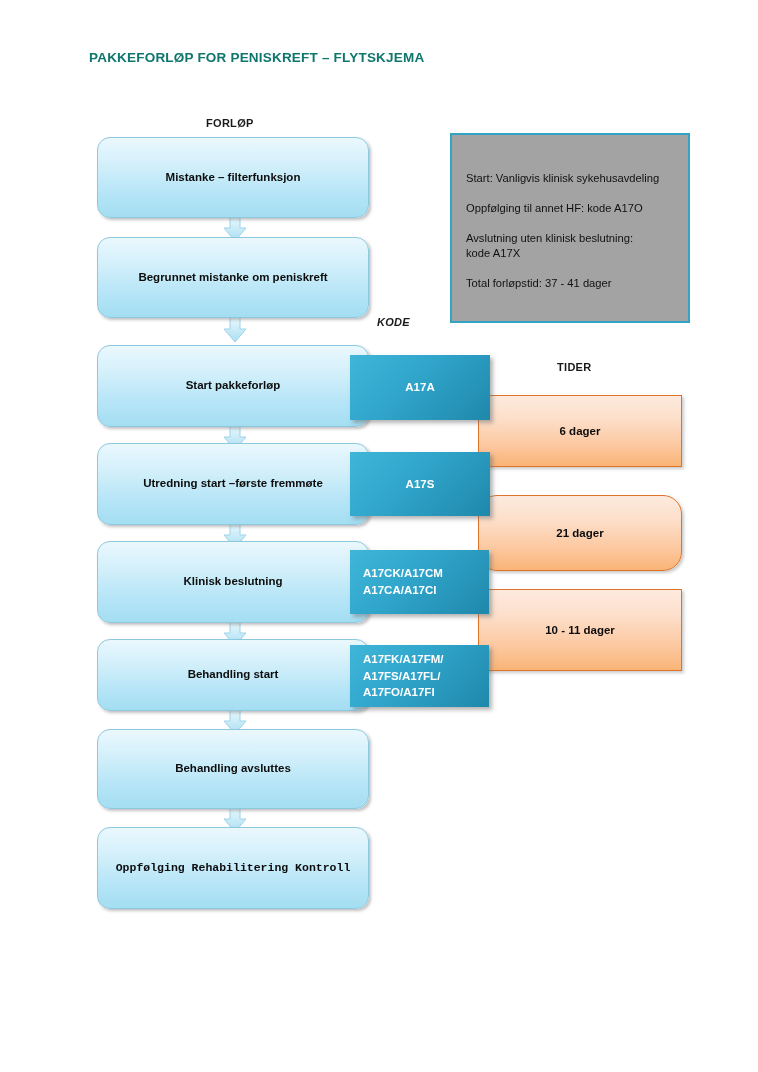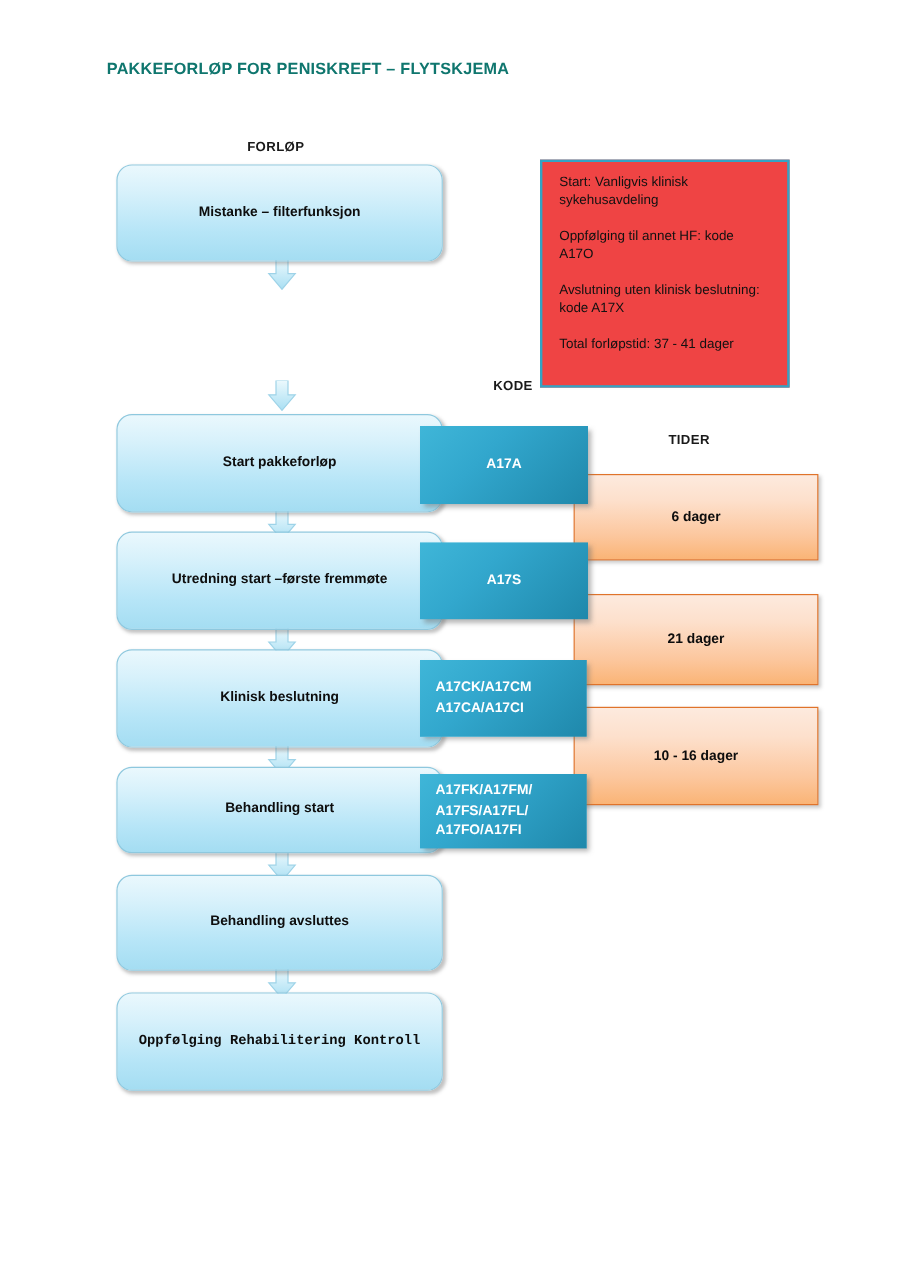"Start: Vanligvis klinisk sykehusavdeling" #info-box { background: #ef4444 -> #a3a3a3; padding: 10px 16px 0 14px -> 36px 16px 0 14px; width: 208px -> 240px }
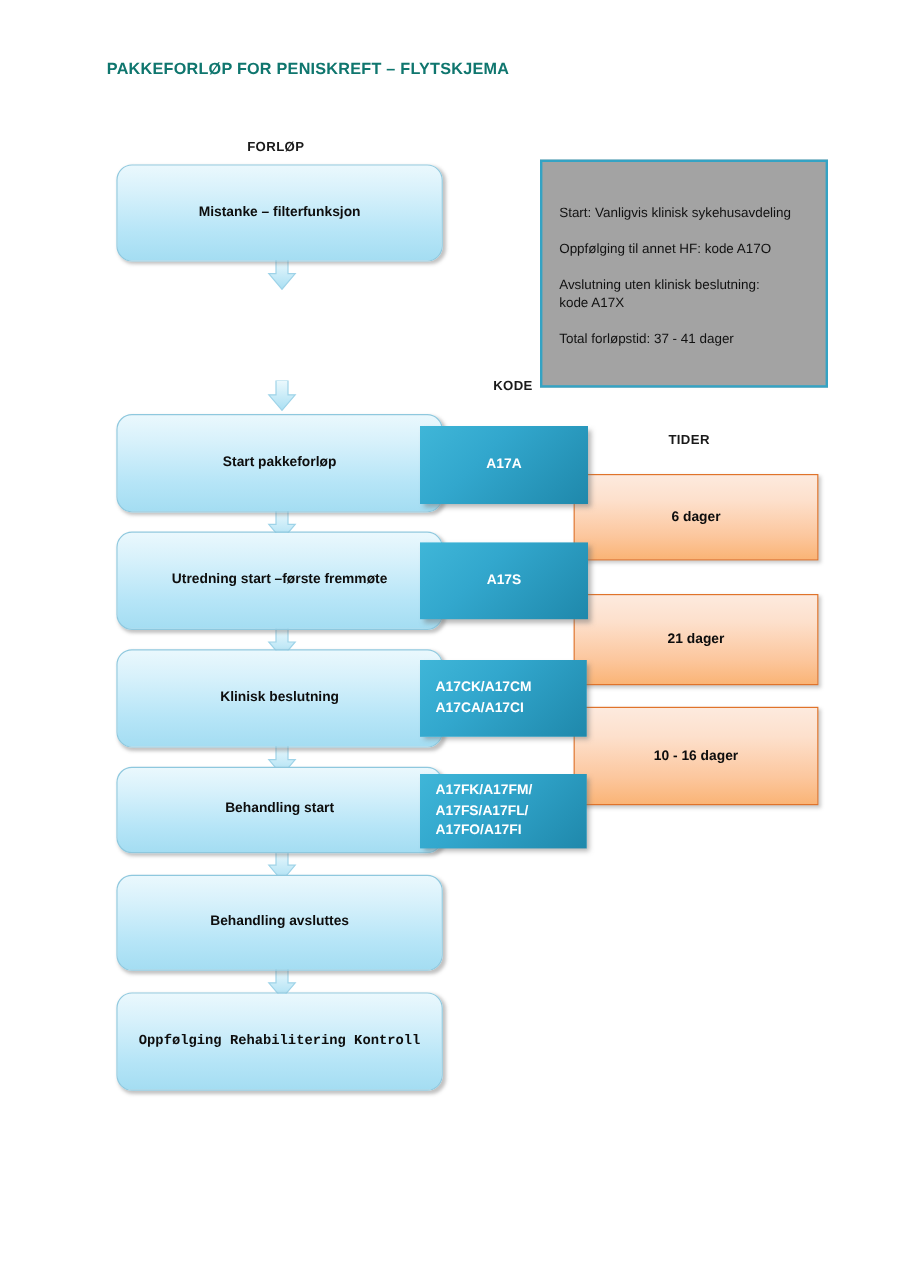"Begrunnet mistanke om peniskreft" div.flow-box { html: none -> <div> <span>Begrunnet mistanke om peniskreft</span> </div> }
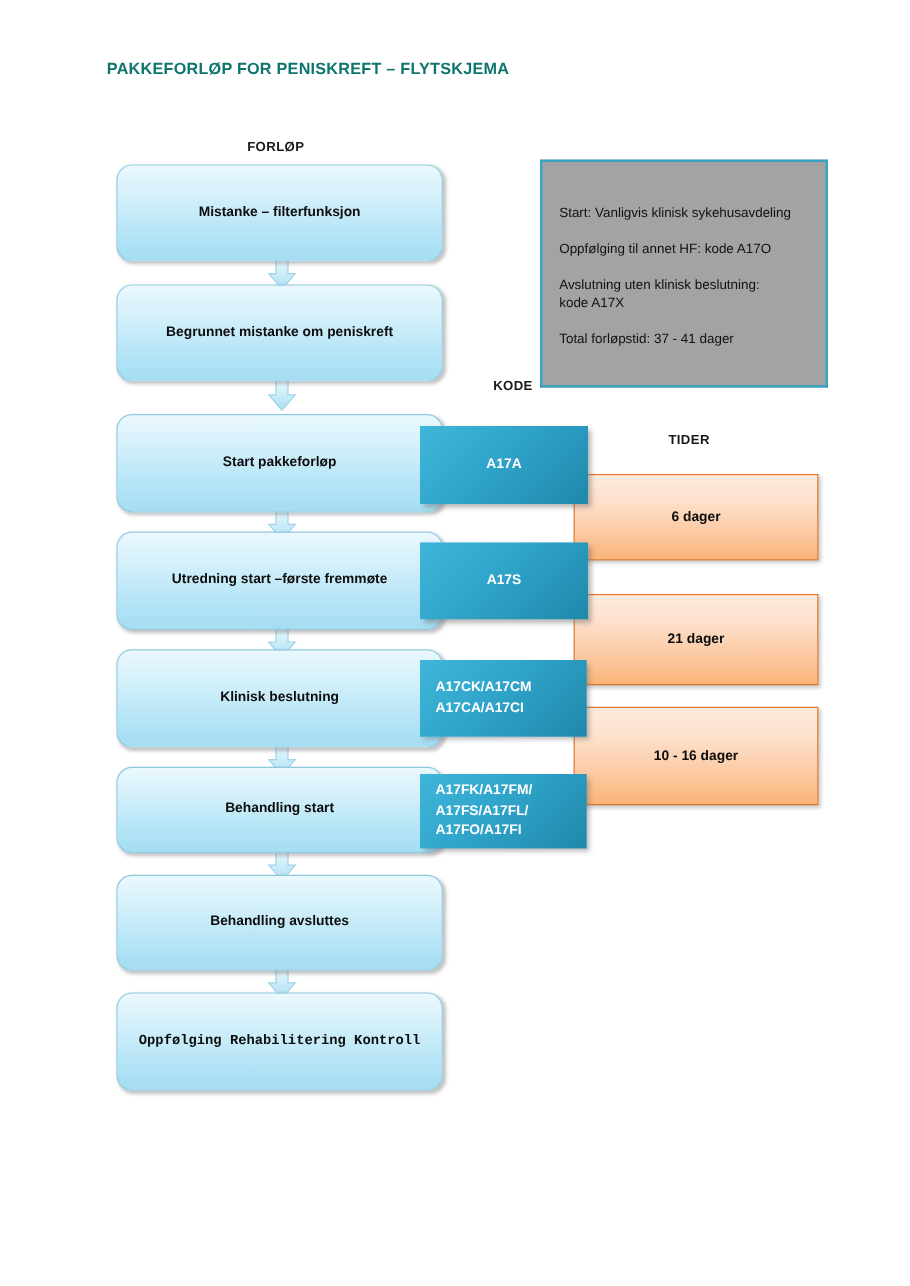"KODE" #hdr-kode { font-style: none -> italic; left: 411px -> 377px }
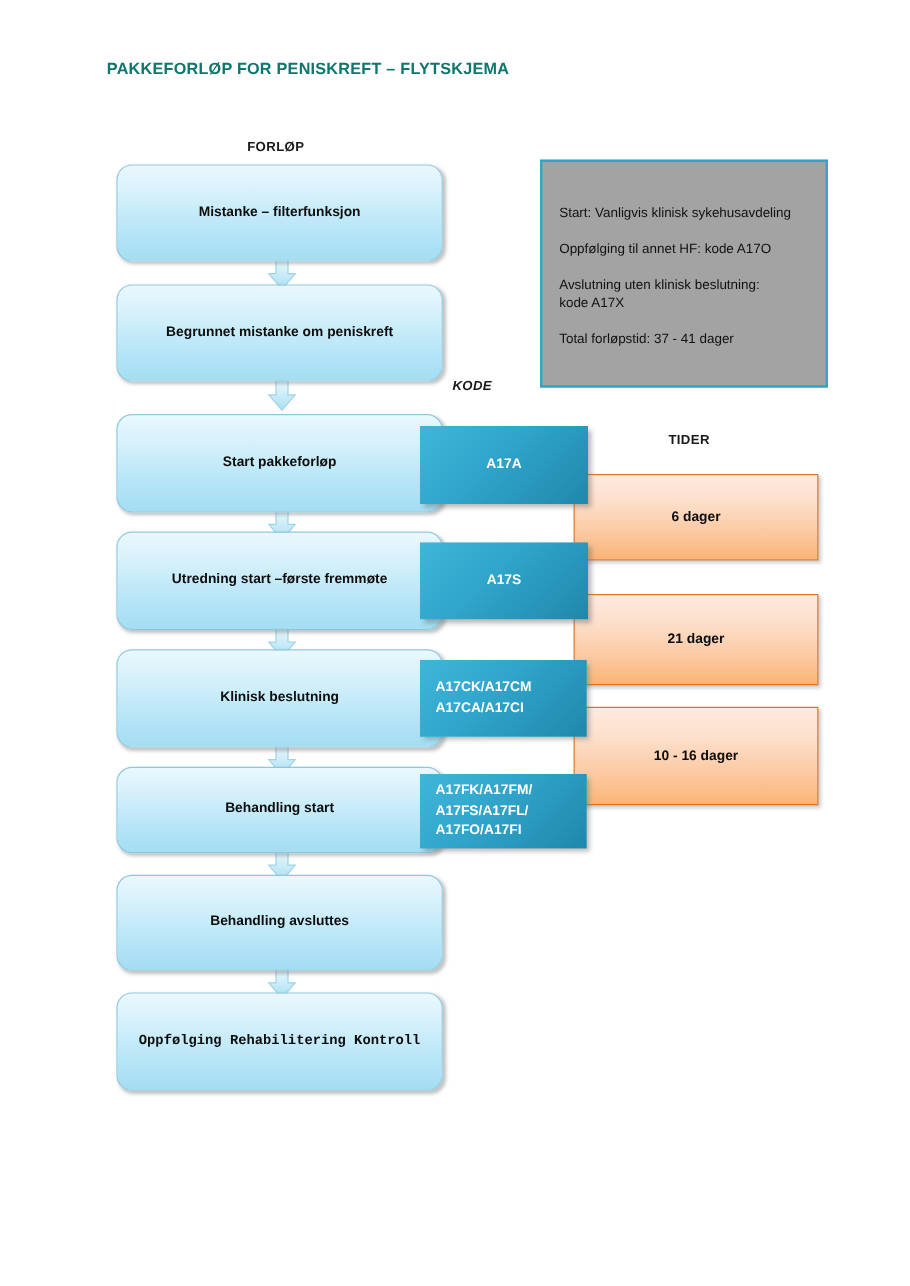"21 dager" #time-2 { border-radius: none -> 19px }
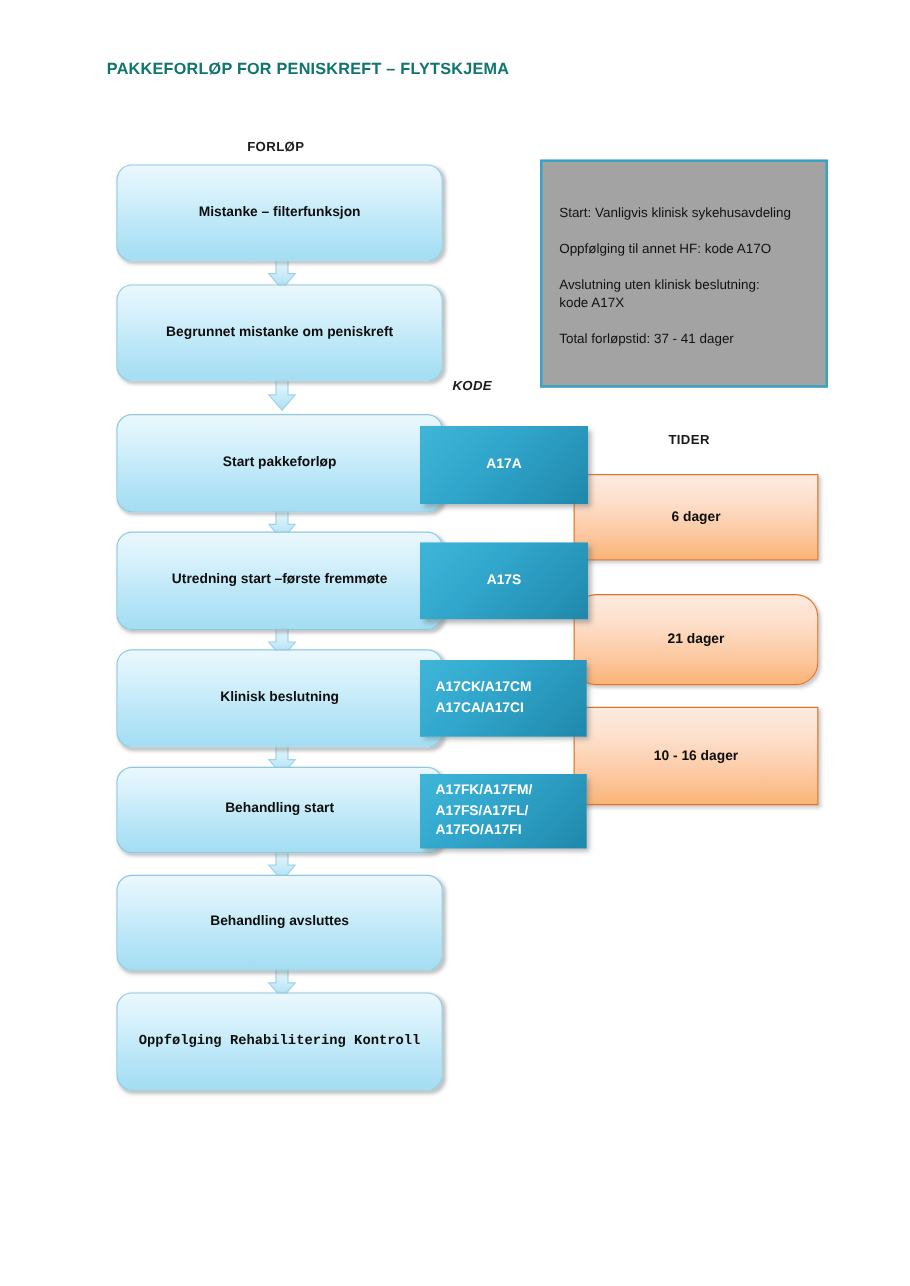"10 - 16 dager" span.time-label { text: 16 -> 11 }
